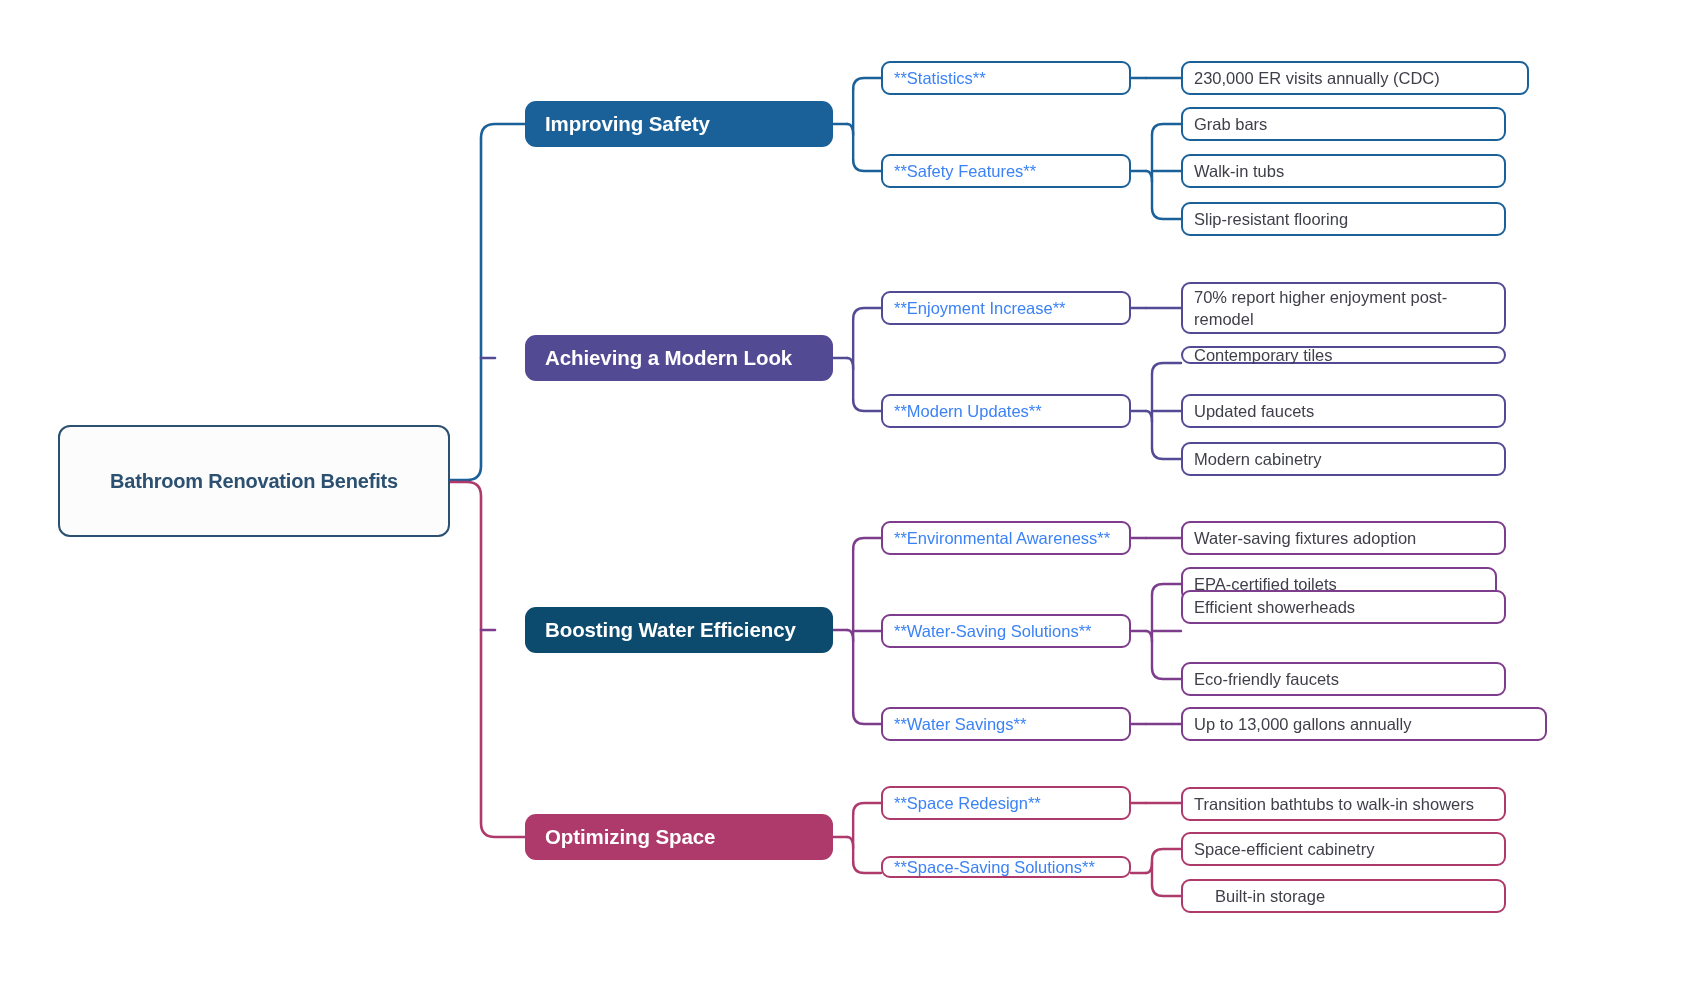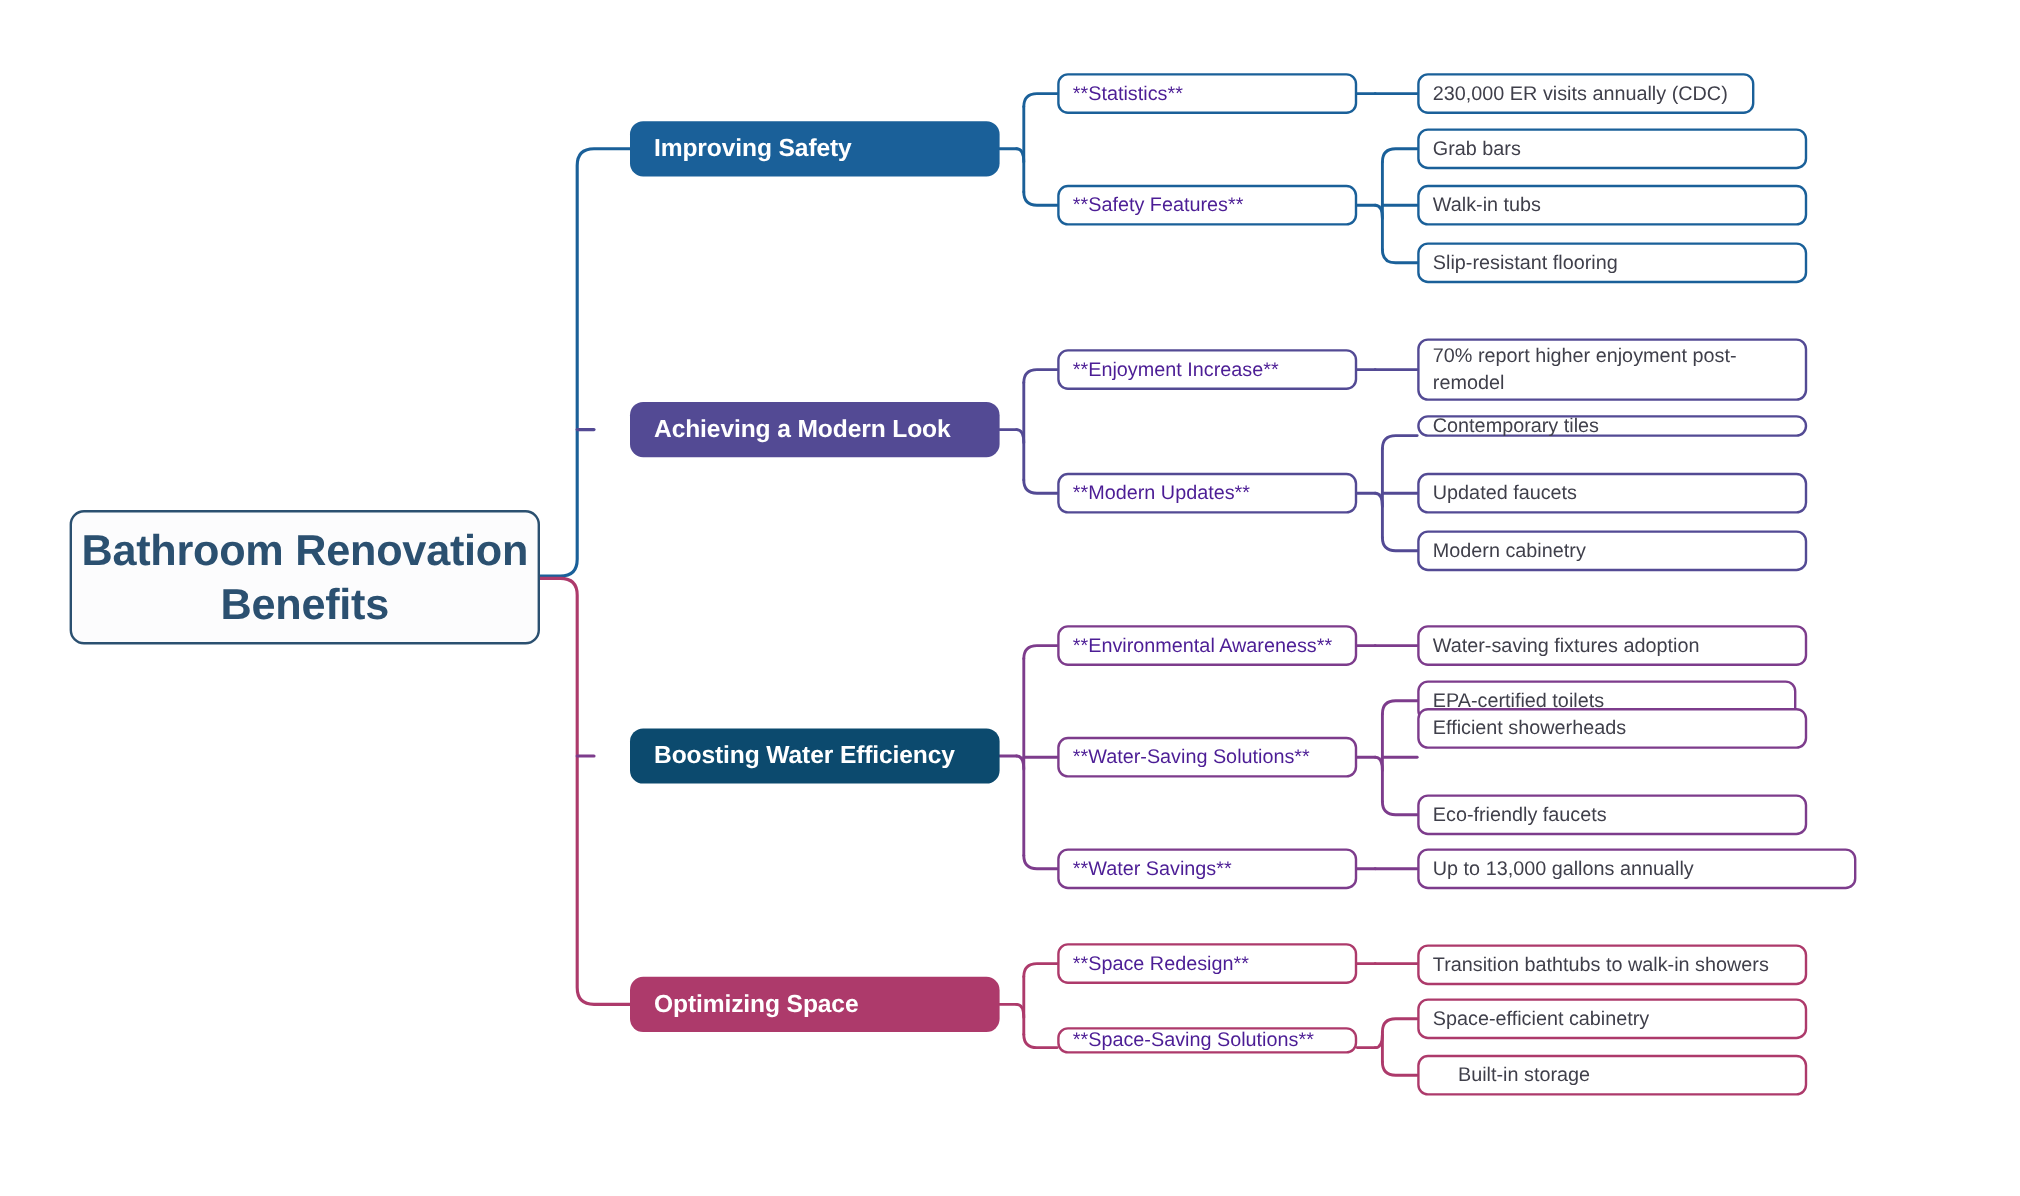"**Statistics**" .node.lvl2 .label, .node.lvl3 .label { color: #4c1d95 -> #3b82f6 }
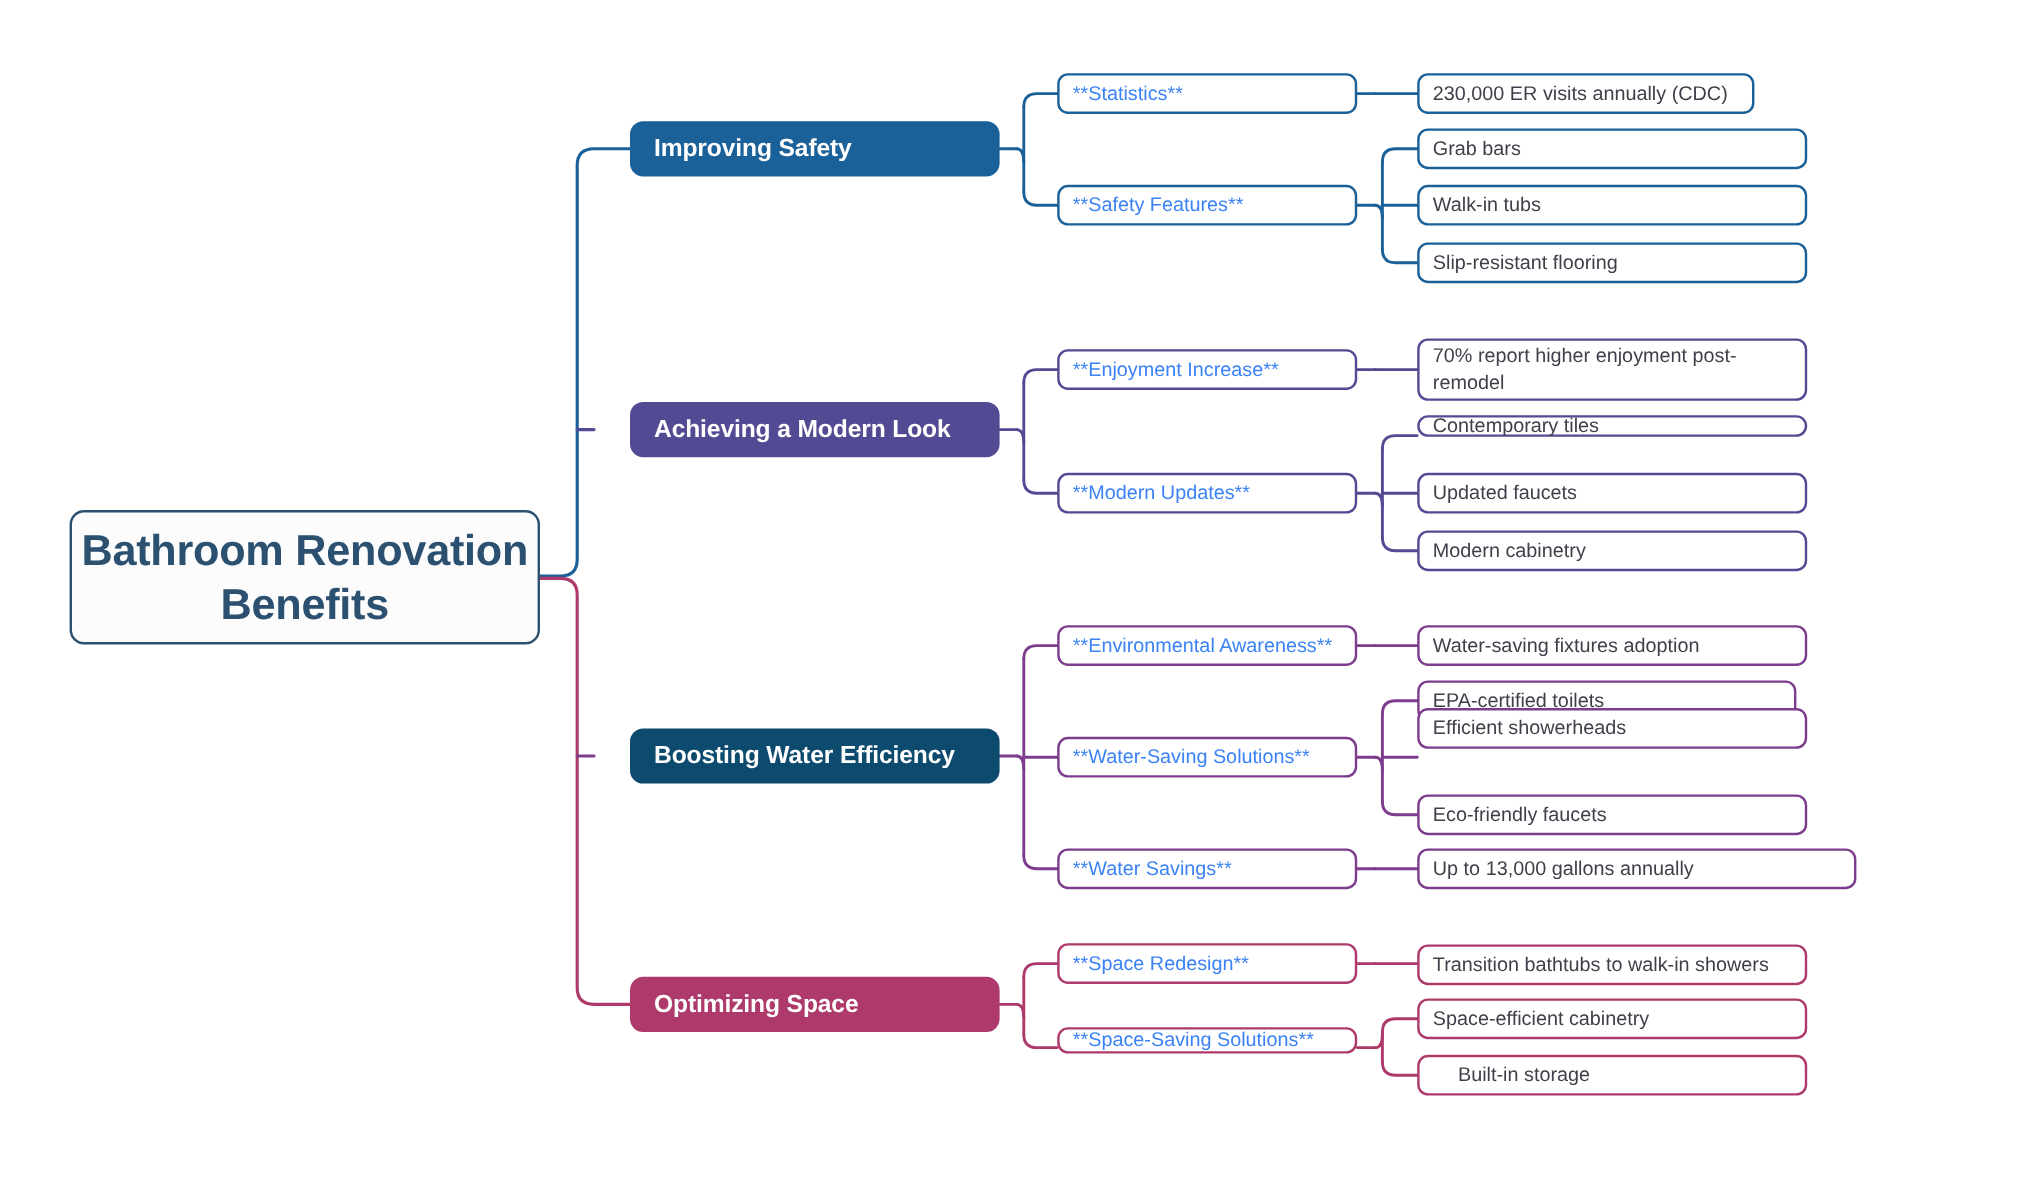"230,000 ER visits annually (CDC)" div.node { width: 281px -> 348px }
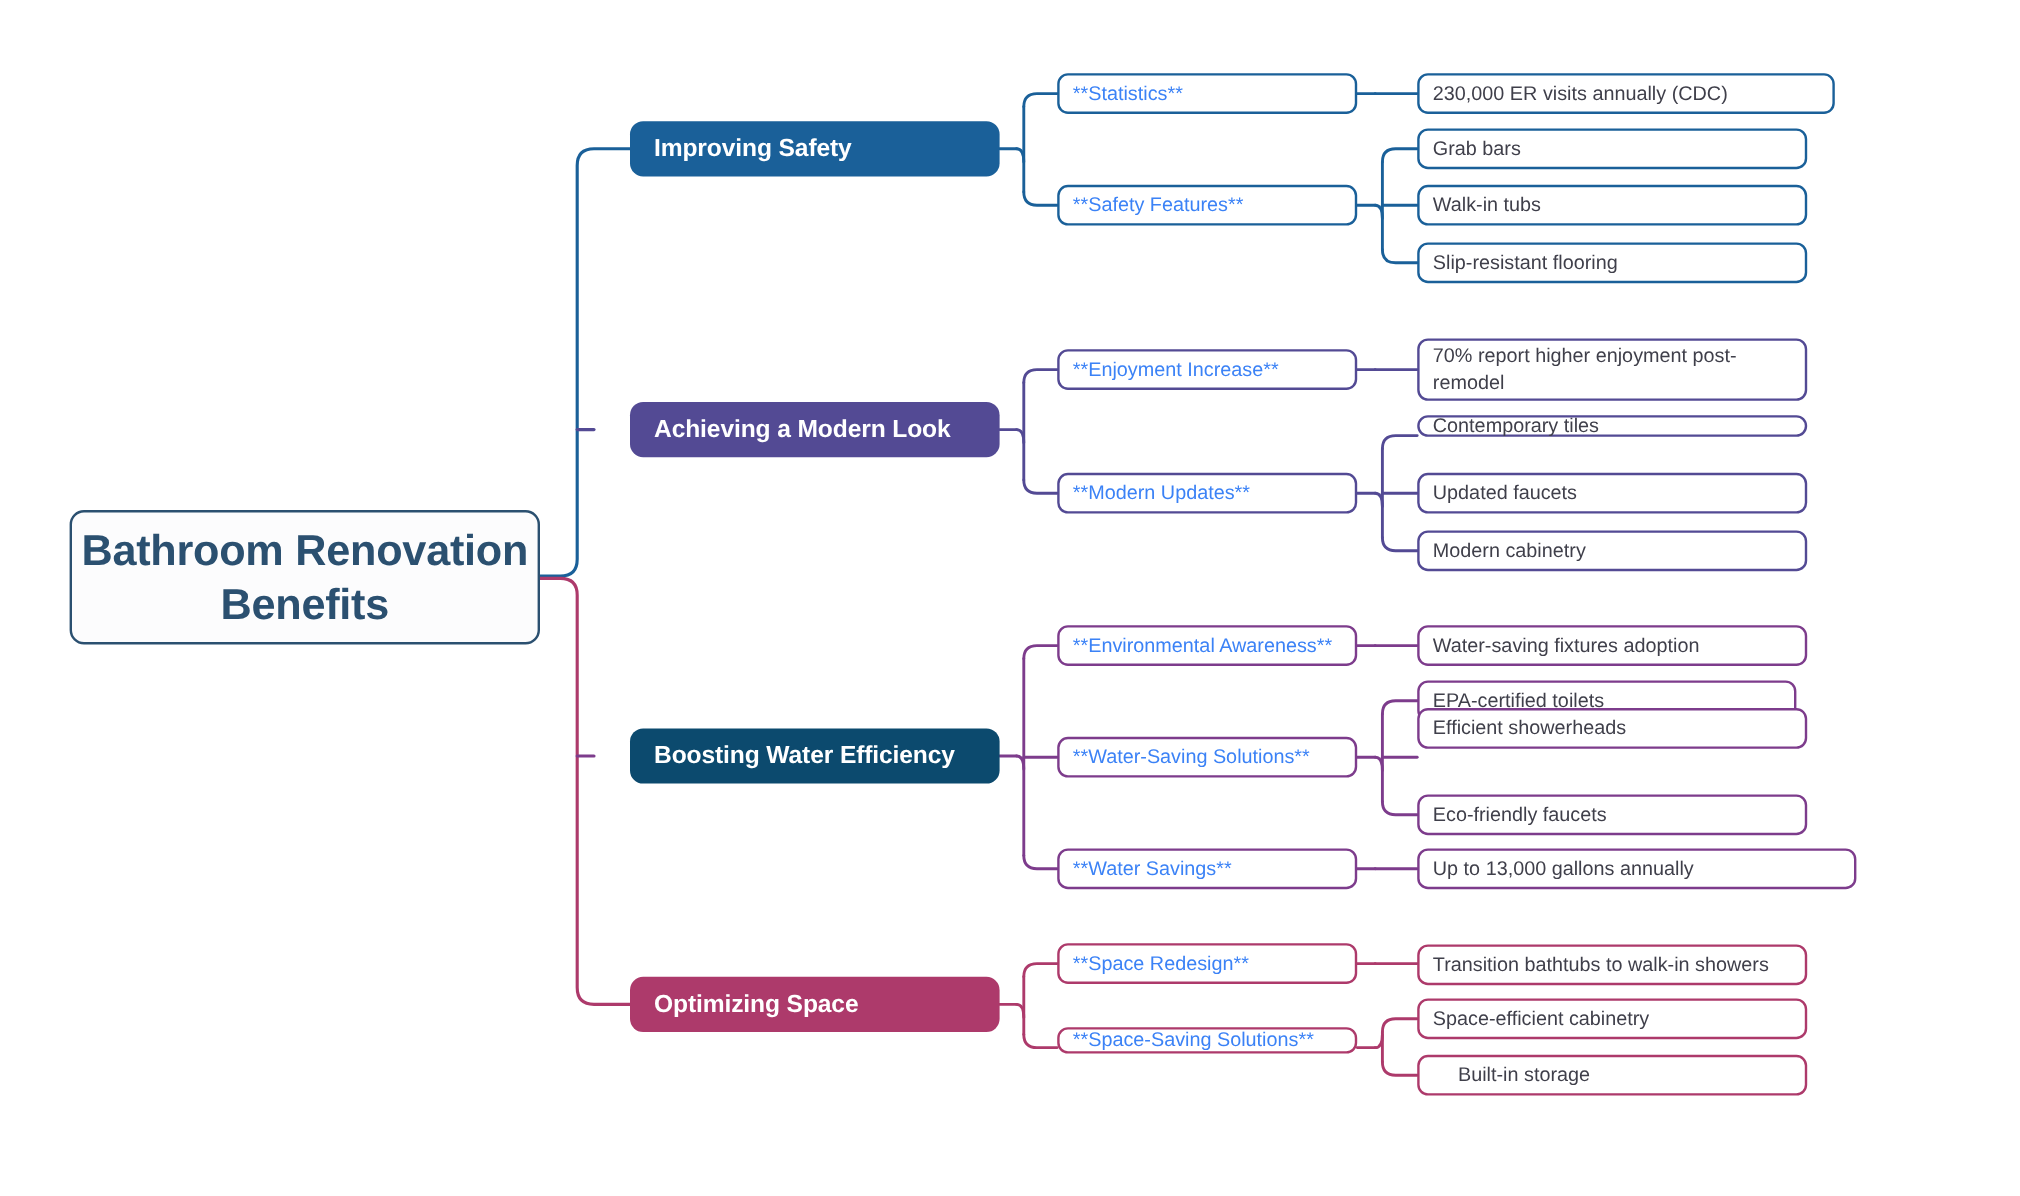"Bathroom Renovation Benefits" .node.root .label { font-size: 36px -> 20px }
